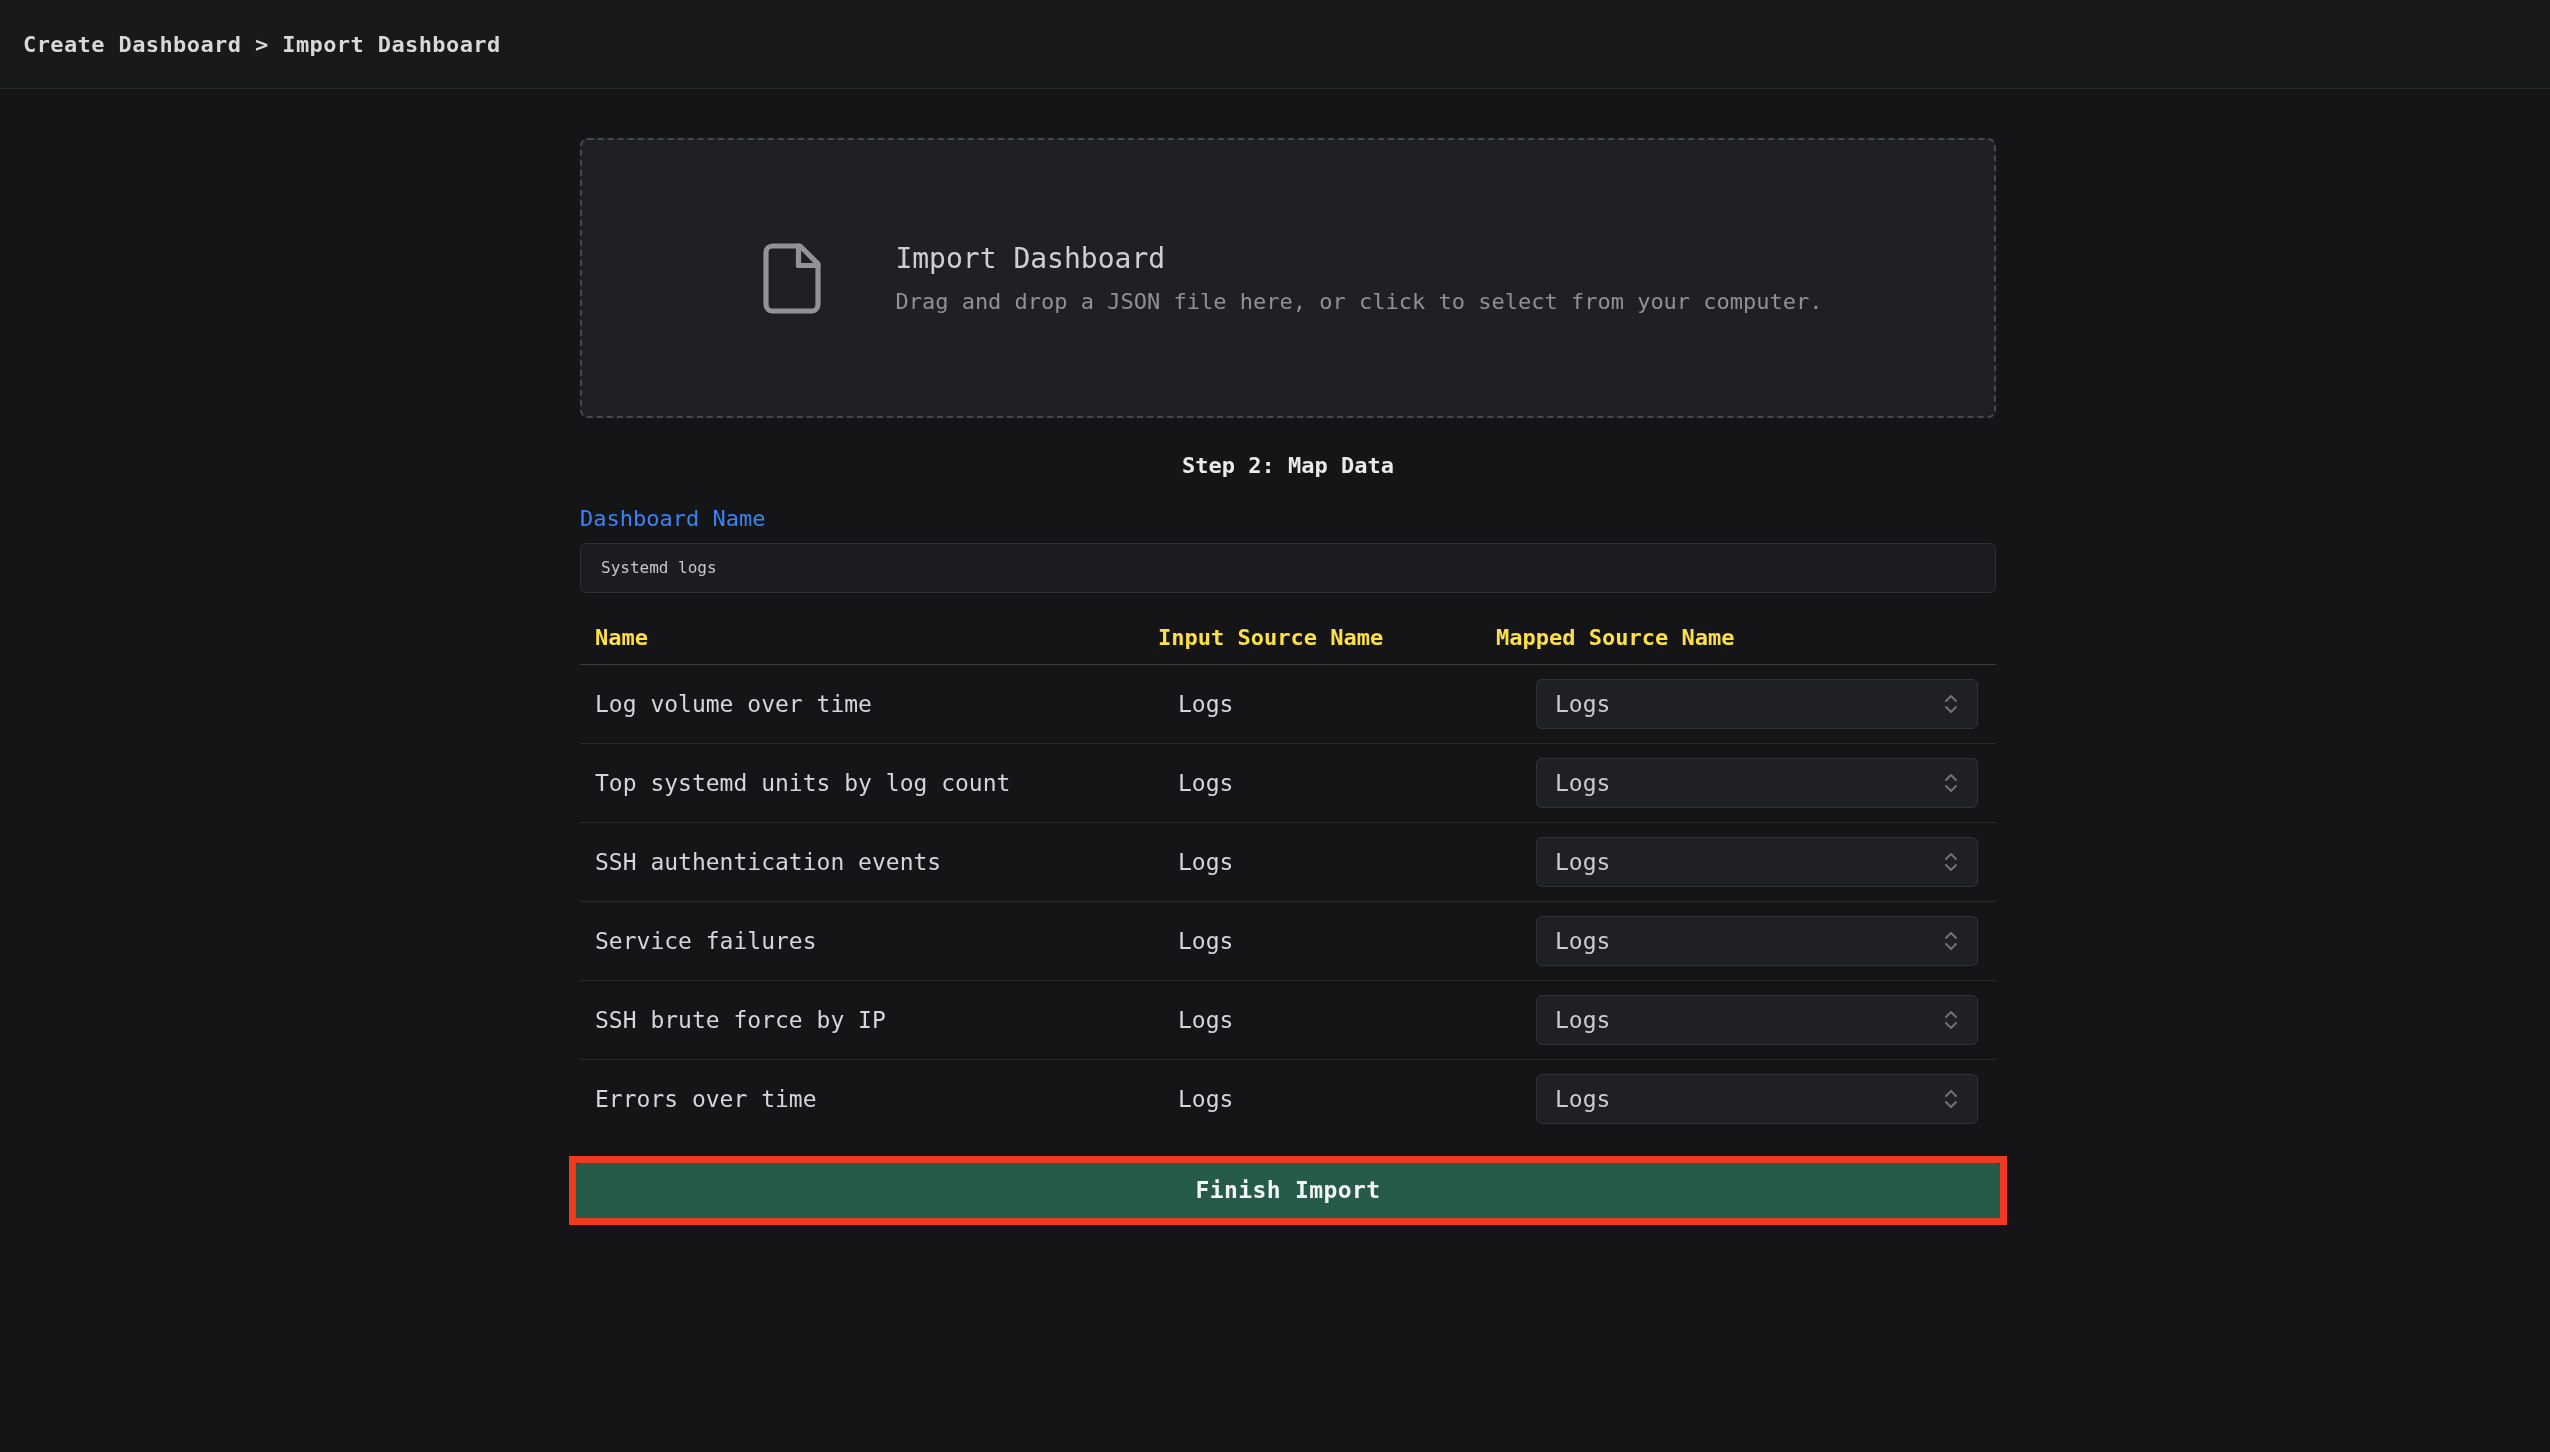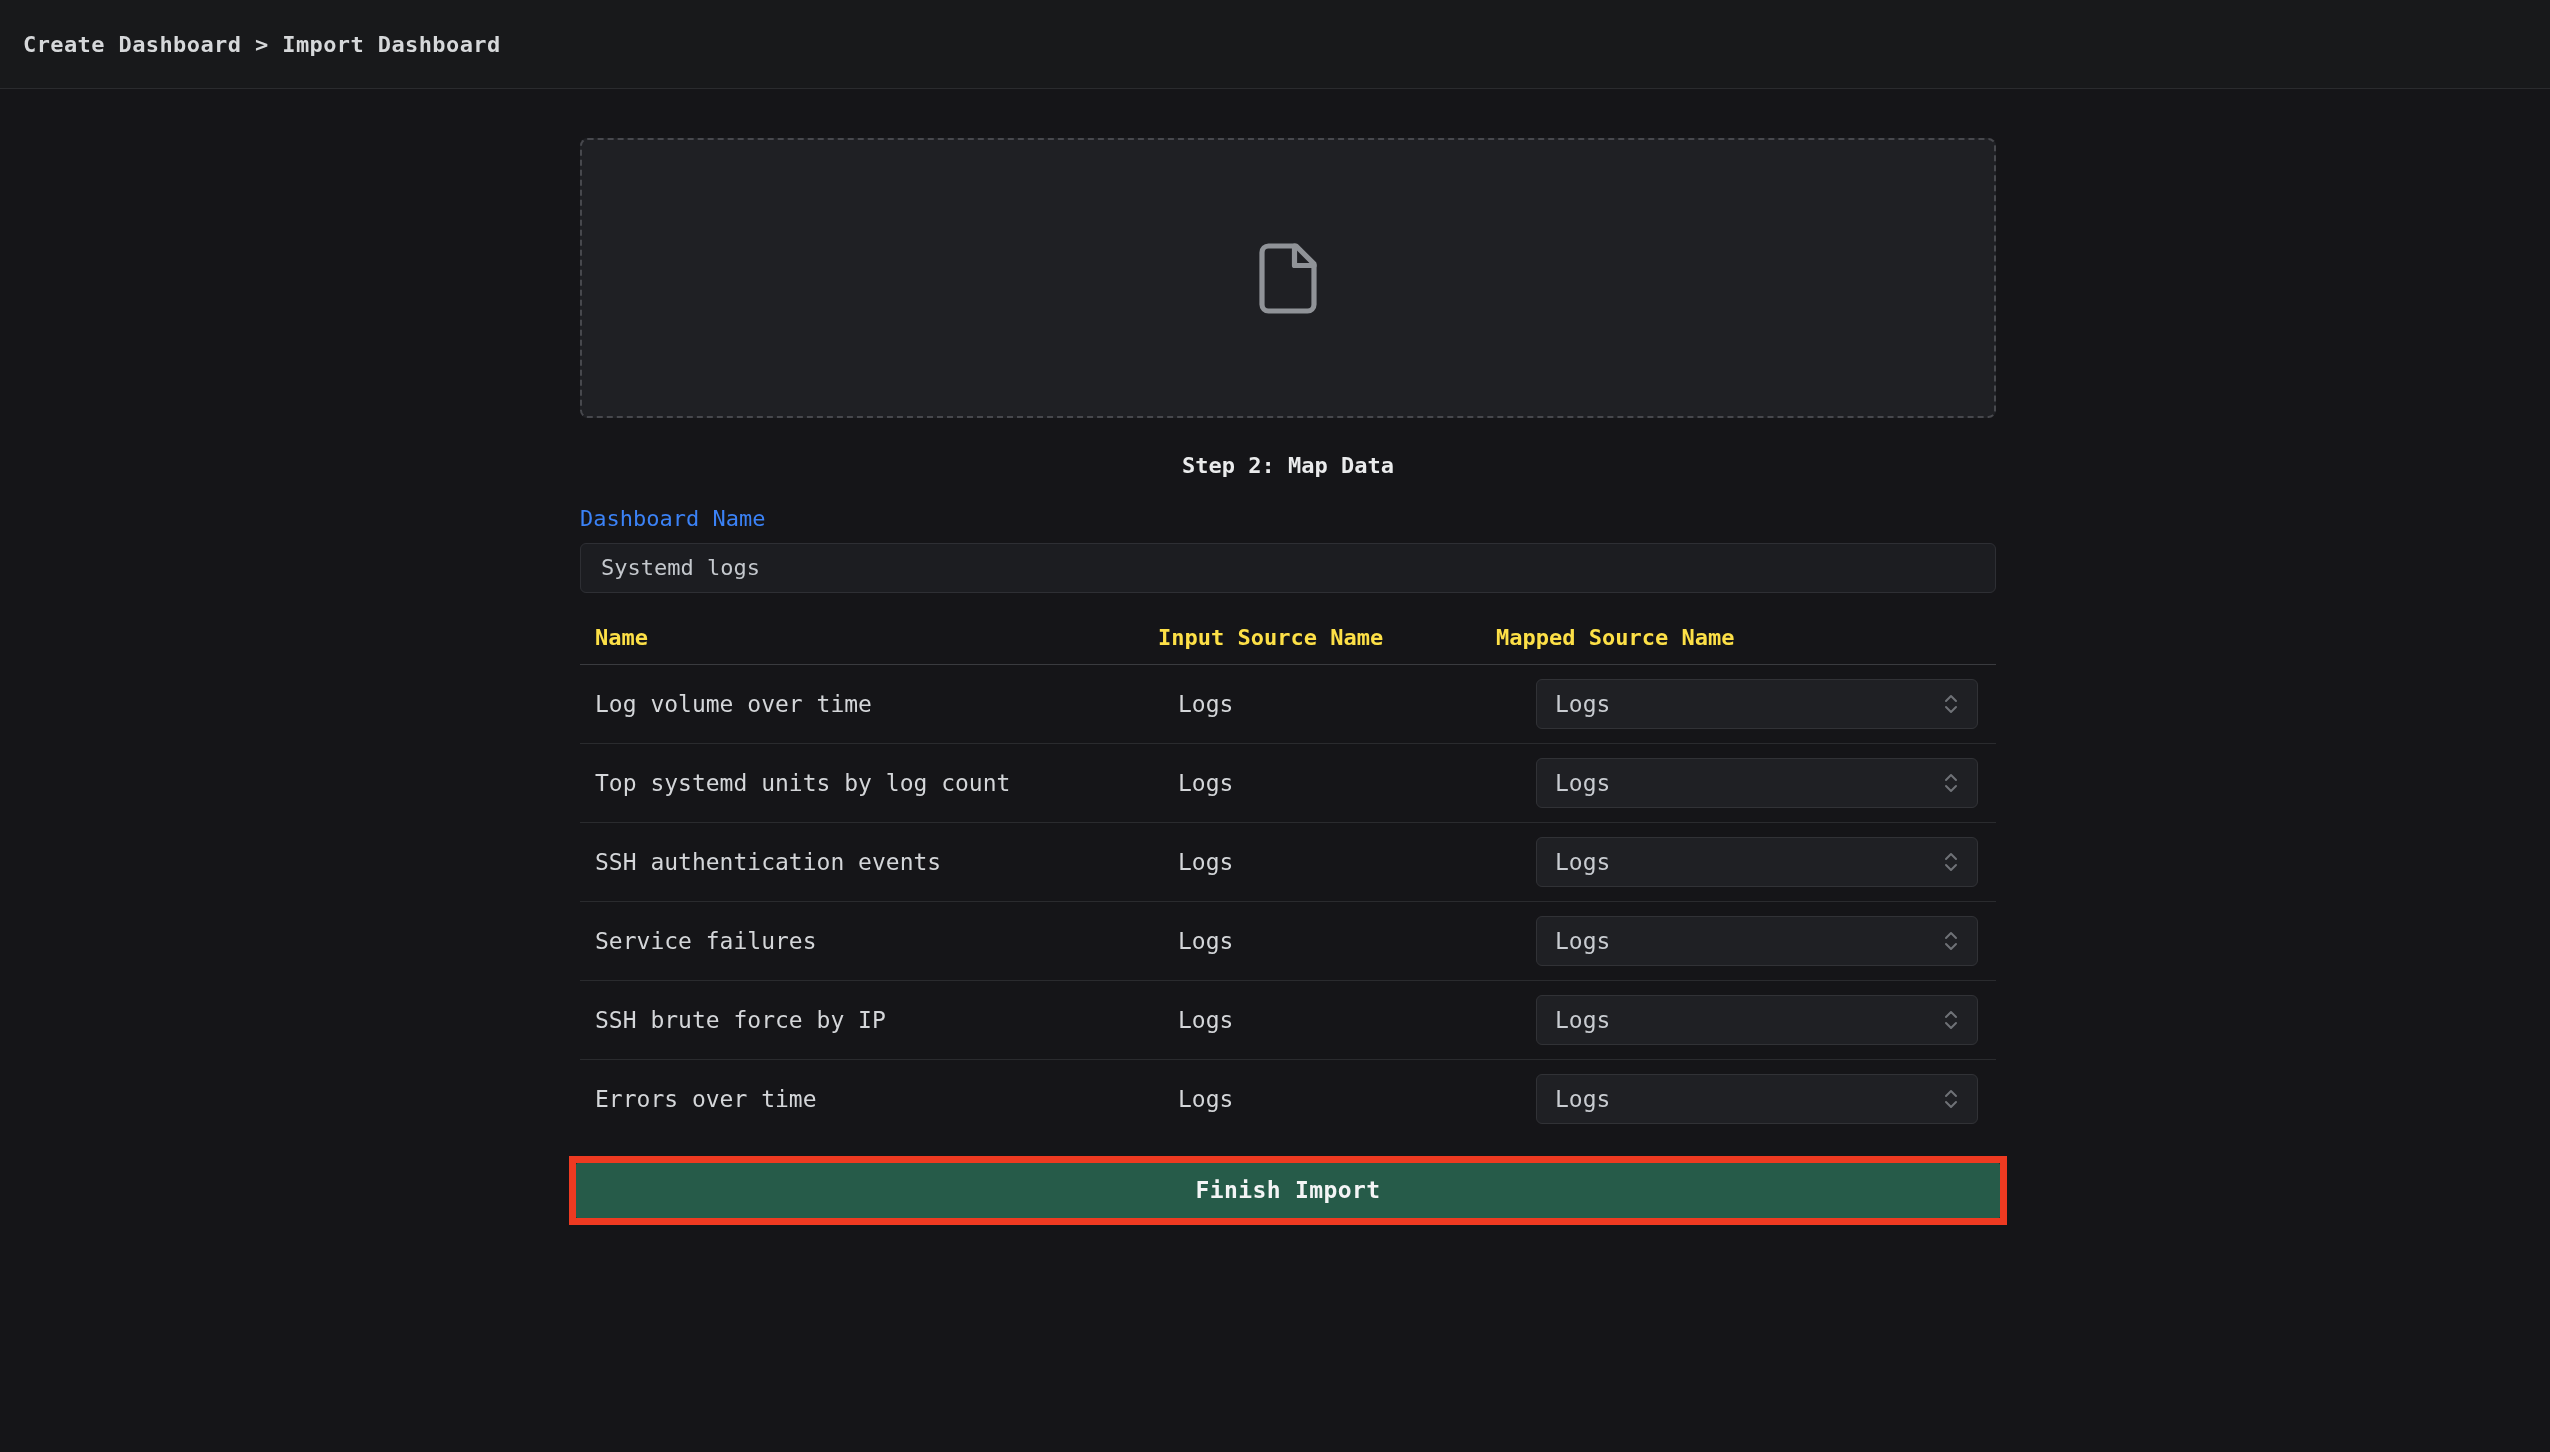"Import Dashboard" div.dz-text { html: none -> <div> <div>Import Dashboard</div> <div>Drag and drop a JSON file here, or click to select from your computer.</div> </div> }
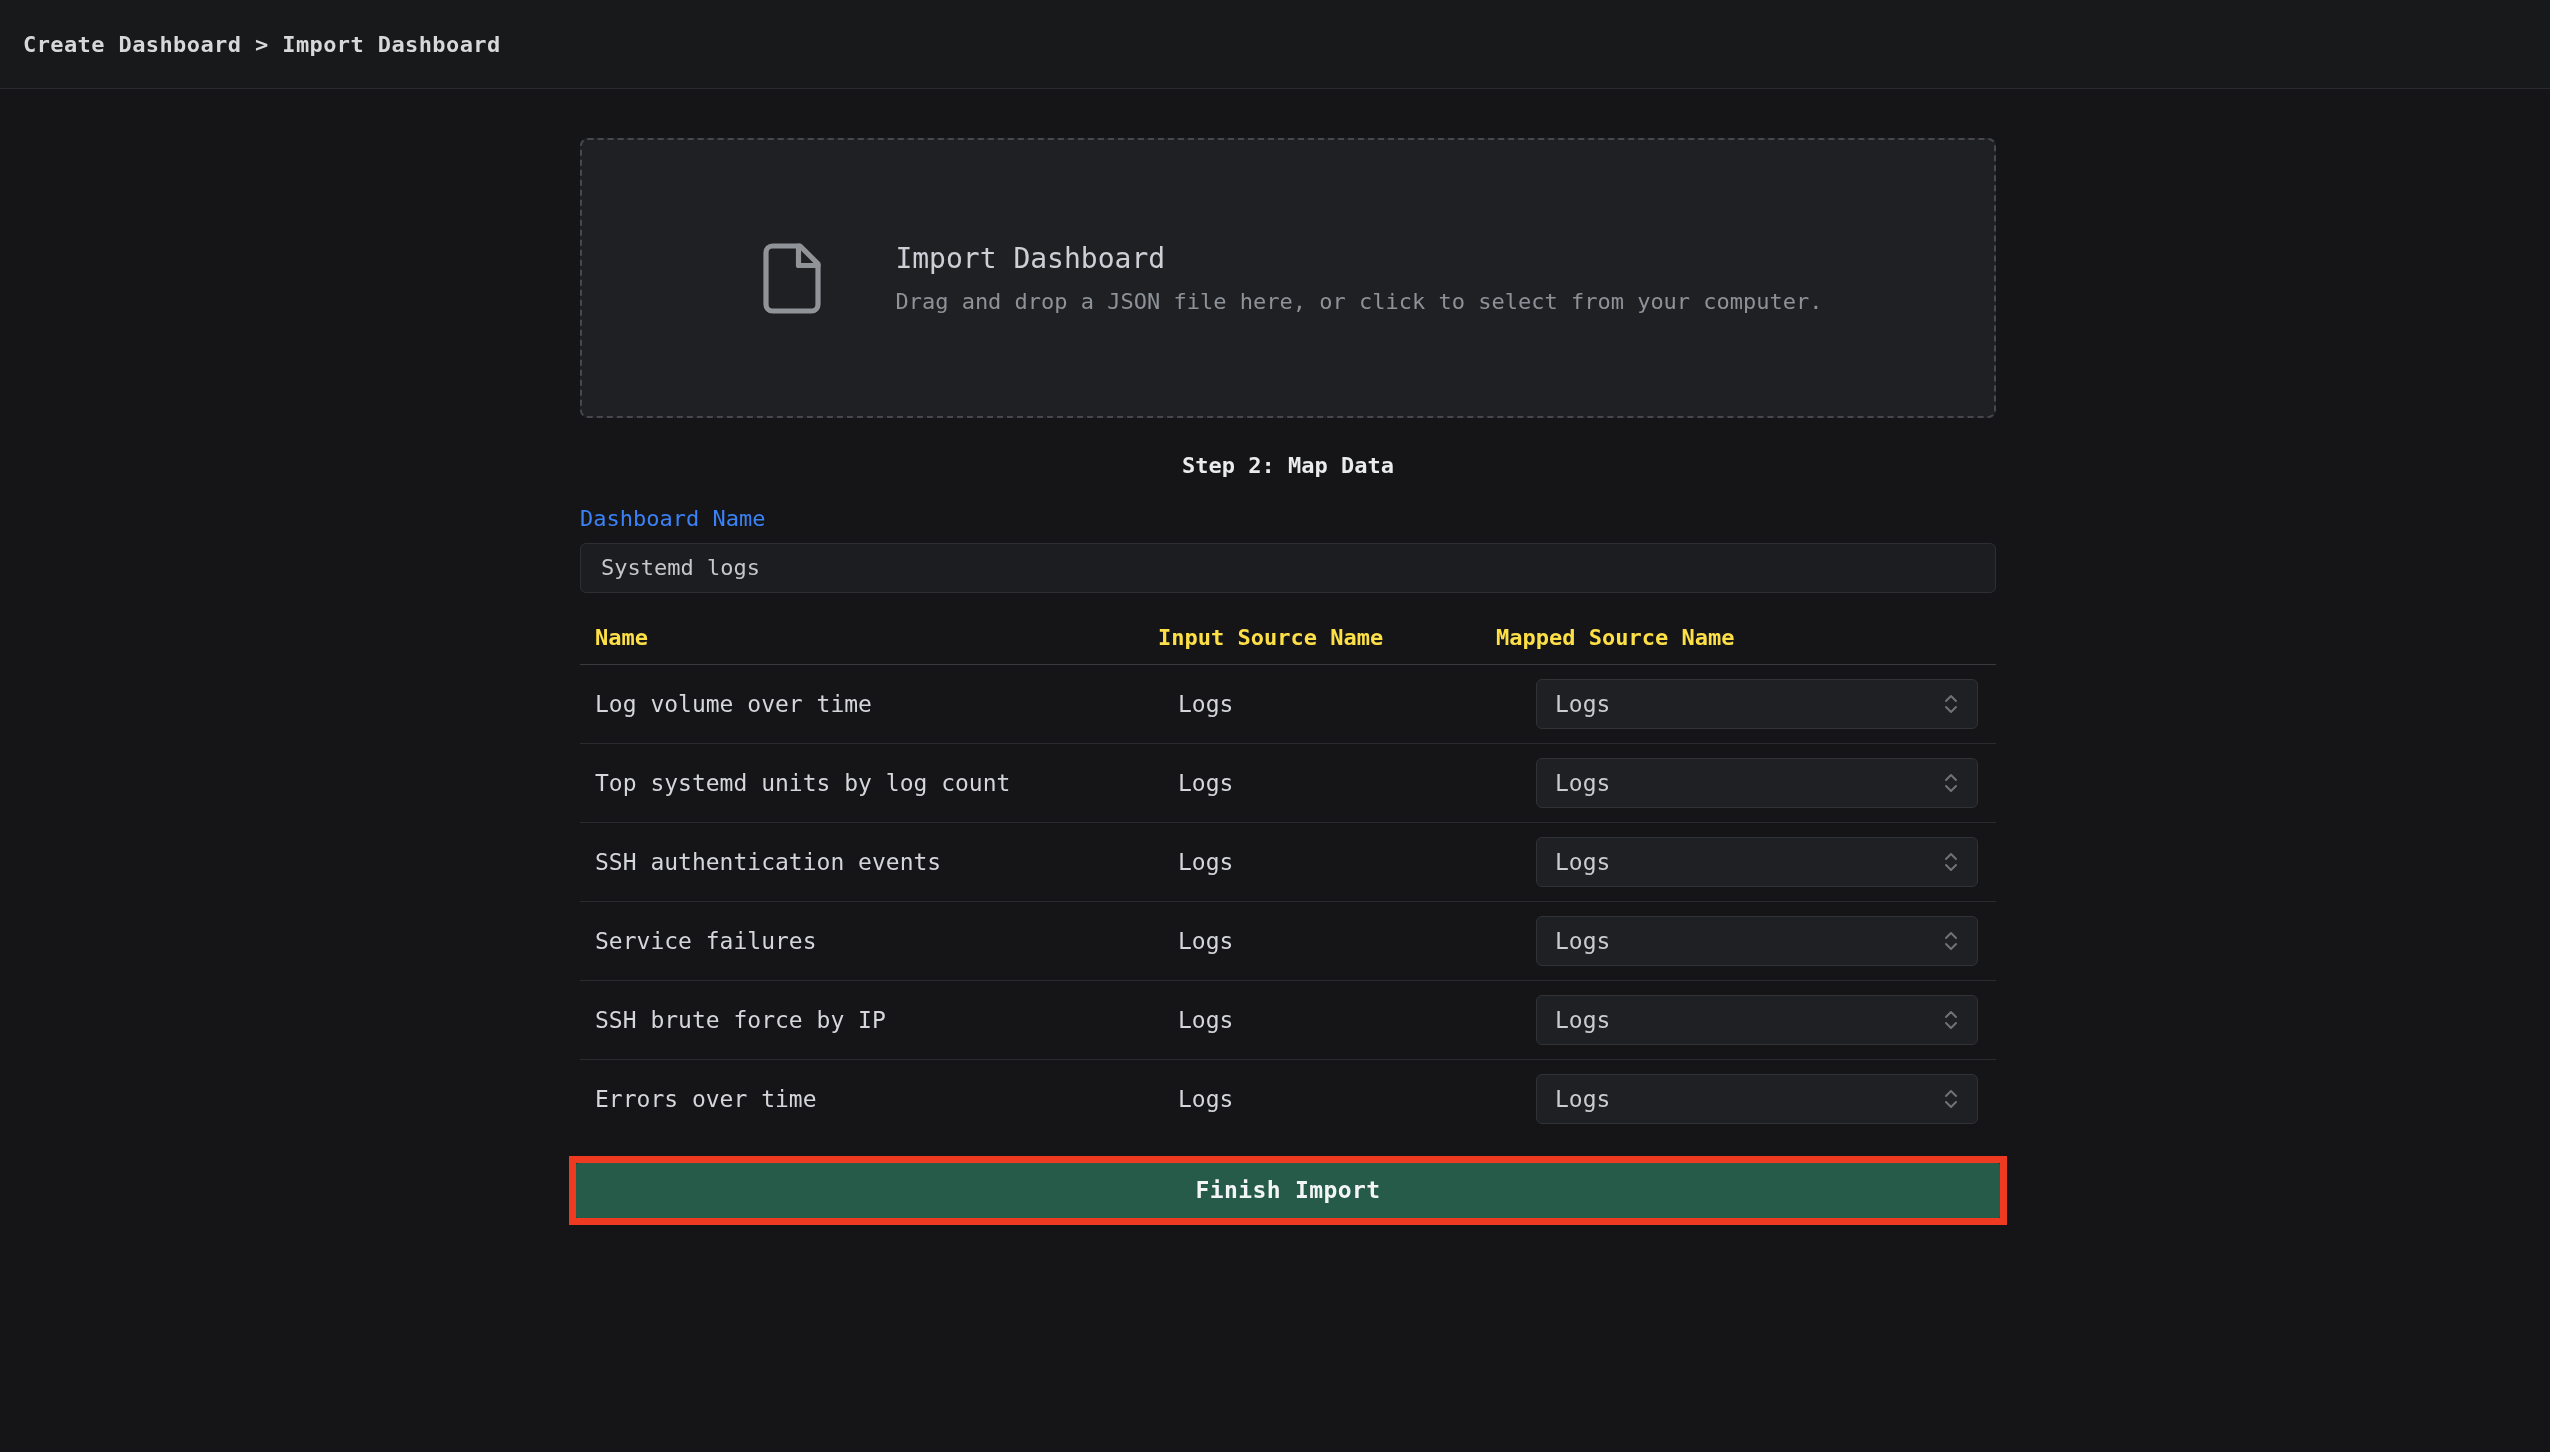"Systemd logs" .name-input { font-size: 22px -> 16px }
